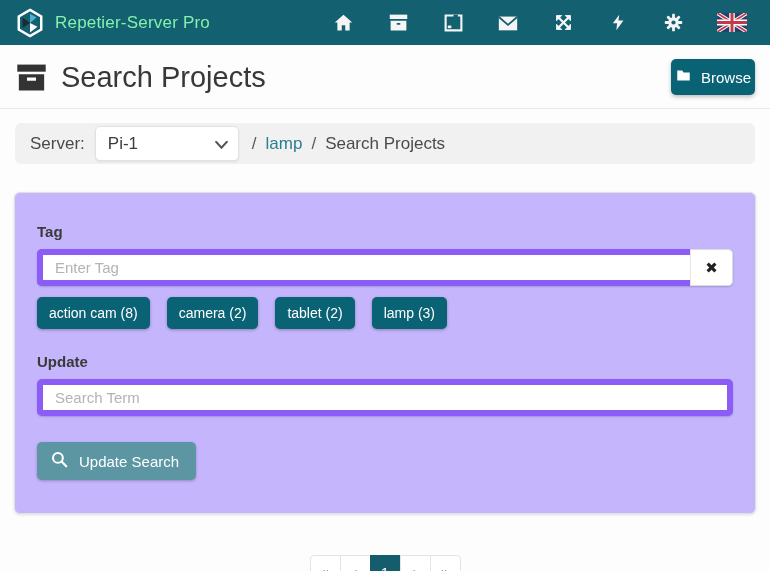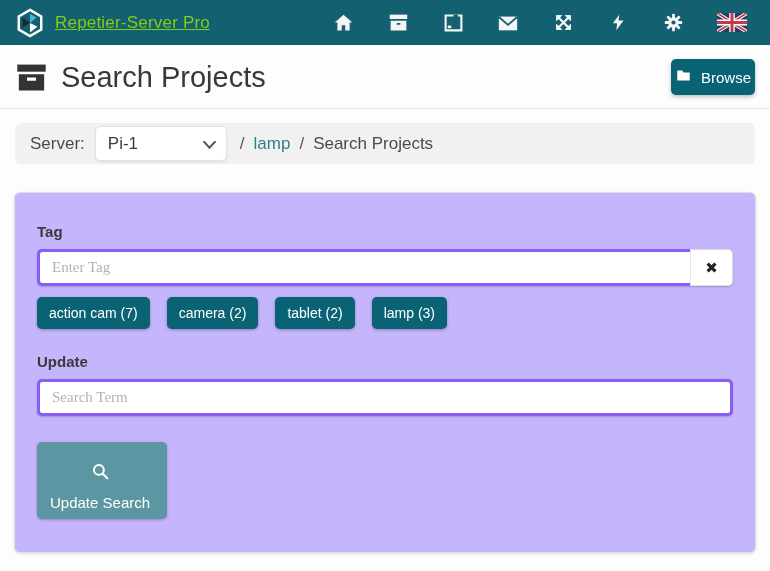"Repetier-Server Pro" .brand-title { color: #84cc16 -> #86efac; text-decoration: underline -> none }
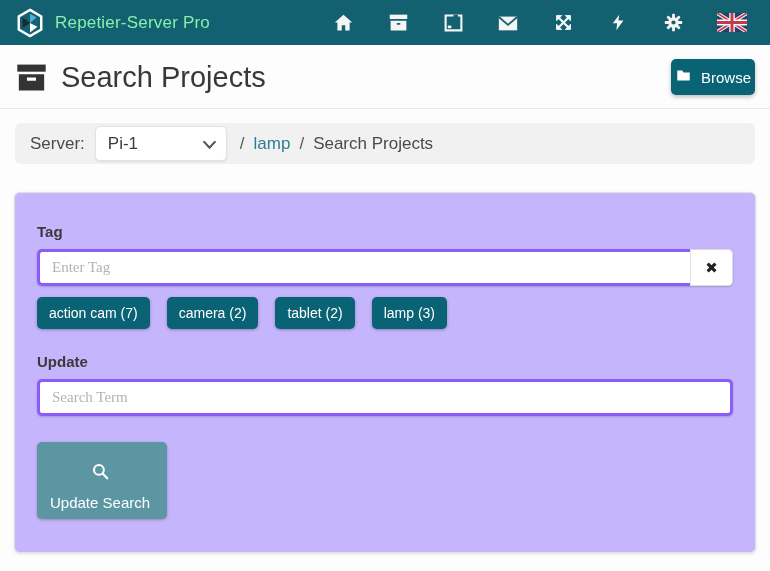"Pi-1" .server-select { width: 132px -> 144px }
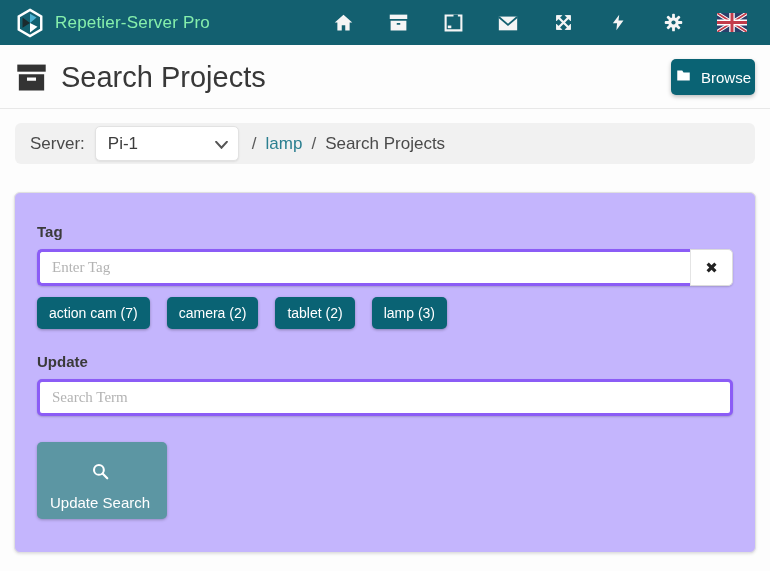"Enter Tag" .text-input { border: 3px solid #8b5cf6 -> 6px solid #8b5cf6; font-family: Liberation Serif, serif -> Liberation Sans, sans-serif }
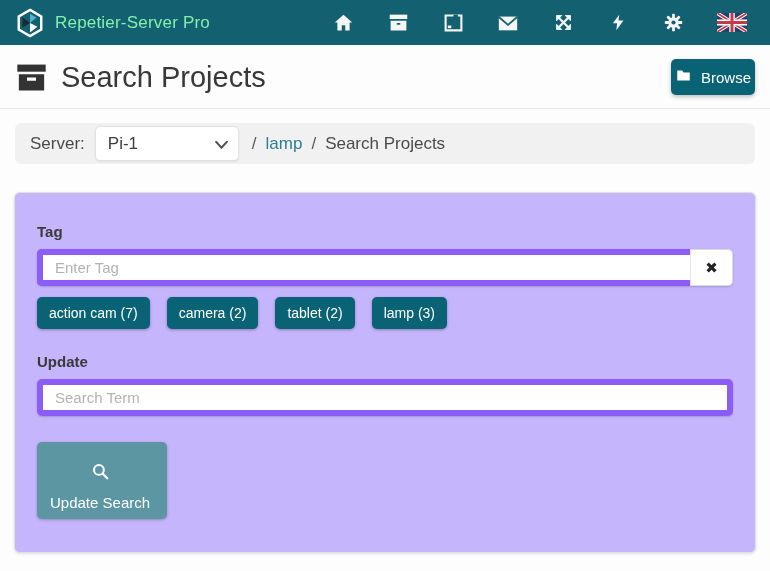"action cam (7)" button.tag-btn { text: 7 -> 8 }
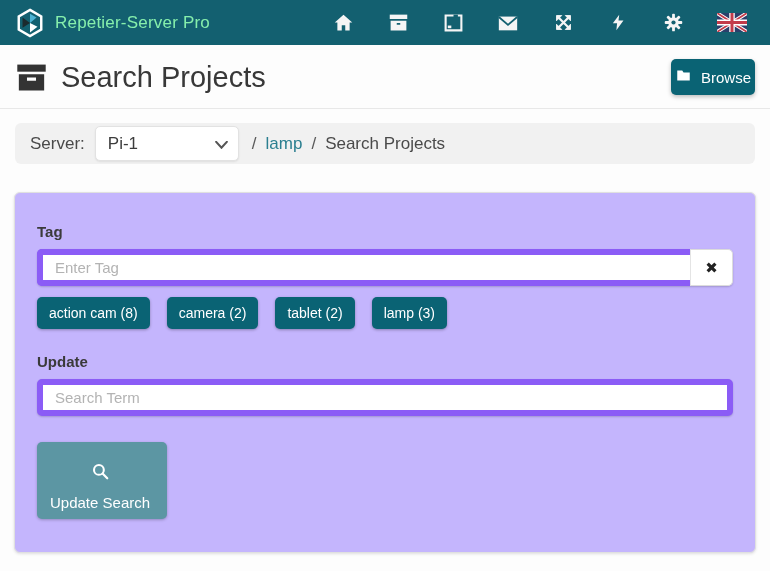"Update Search" .btn-update { flex-direction: column -> none; padding: 20px 17px 8px 13px -> 8px 17px 8px 13px }
